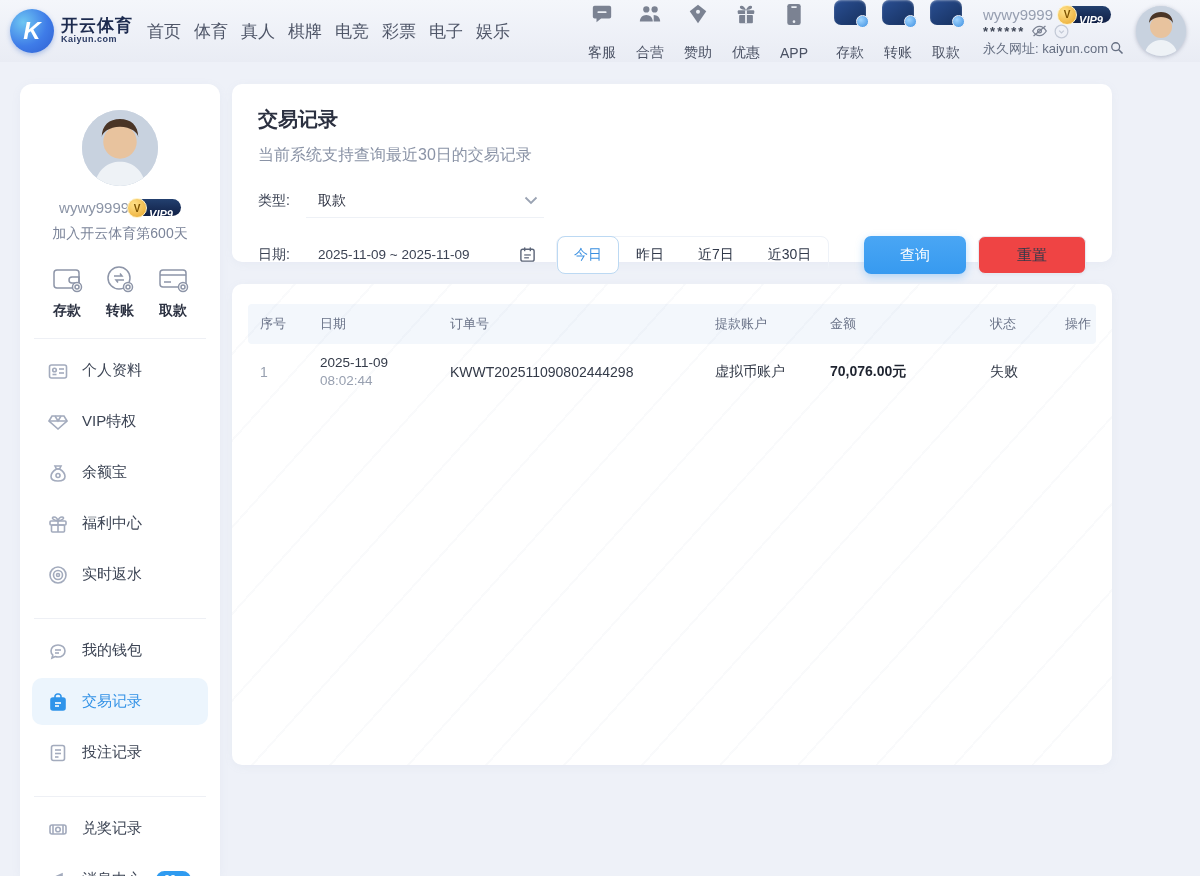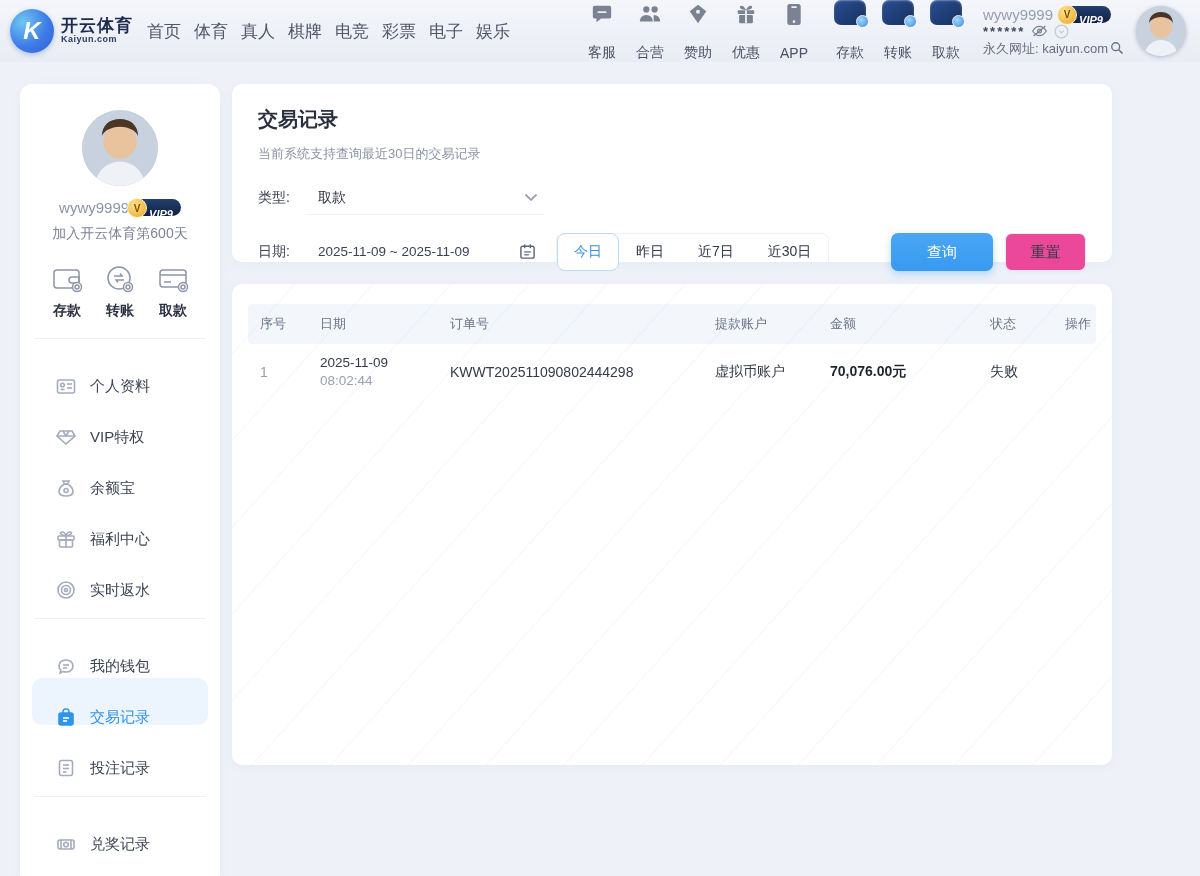"当前系统支持查询最近30日的交易记录" .page-subtitle { font-size: 13px -> 16px }
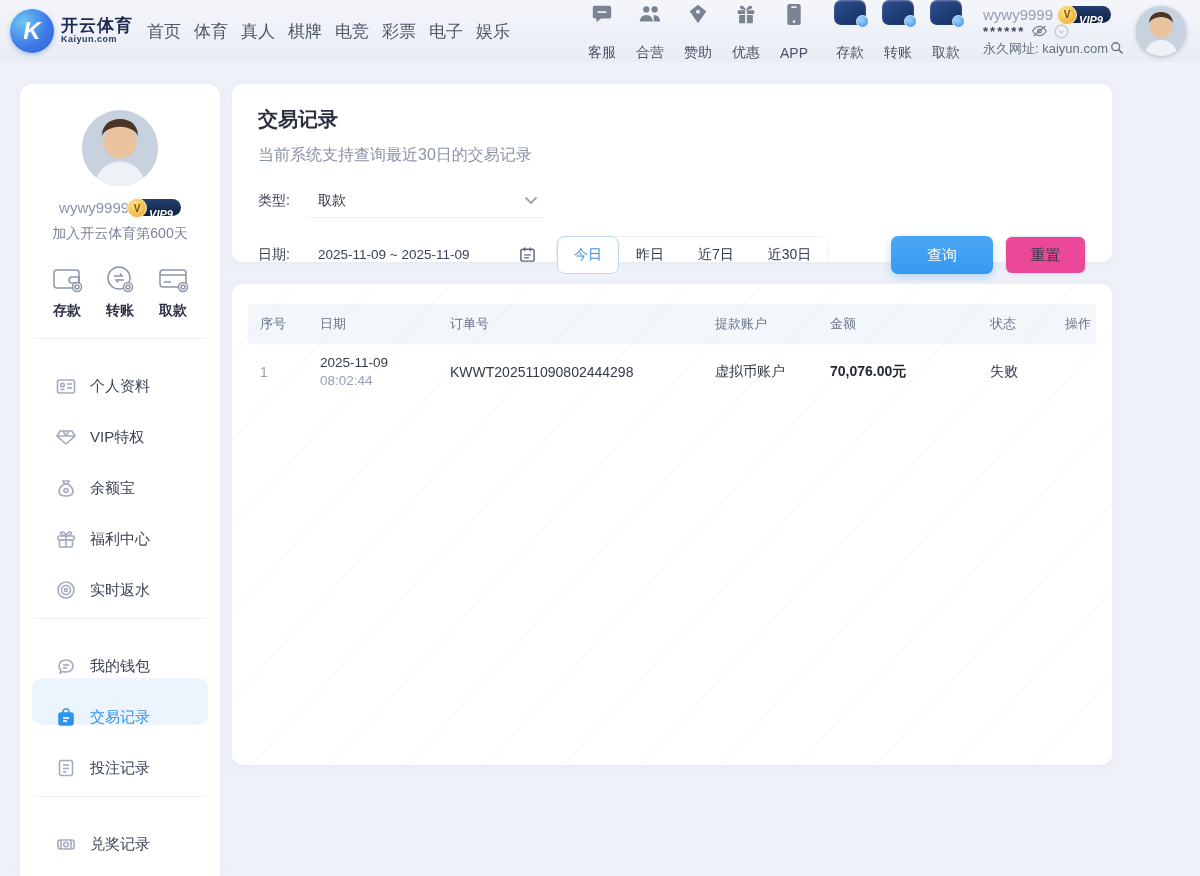"重置" .btn-plain { background: #ec4899 -> #ef4444; width: 81px -> 108px }
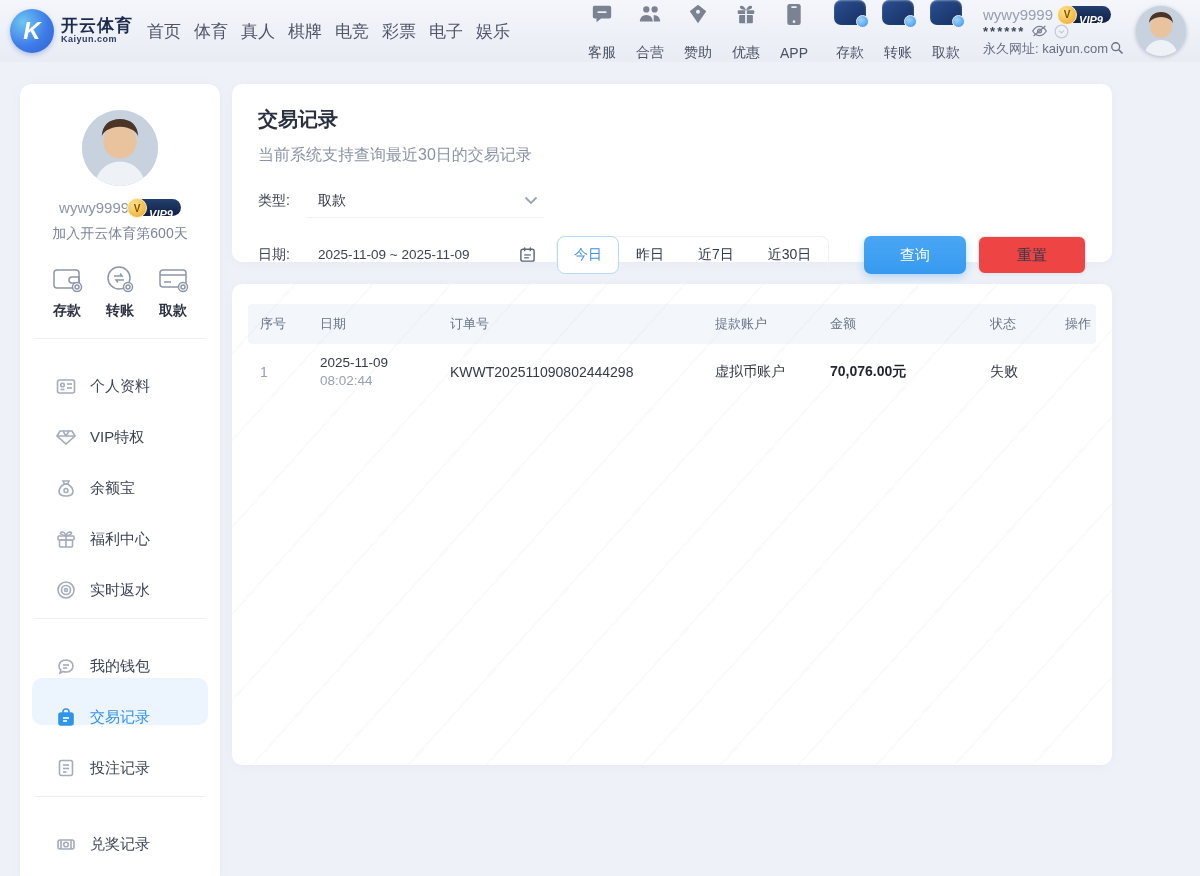"个人资料" .menu-item { align-items: flex-end -> center; padding-left: 36px -> 28px }
